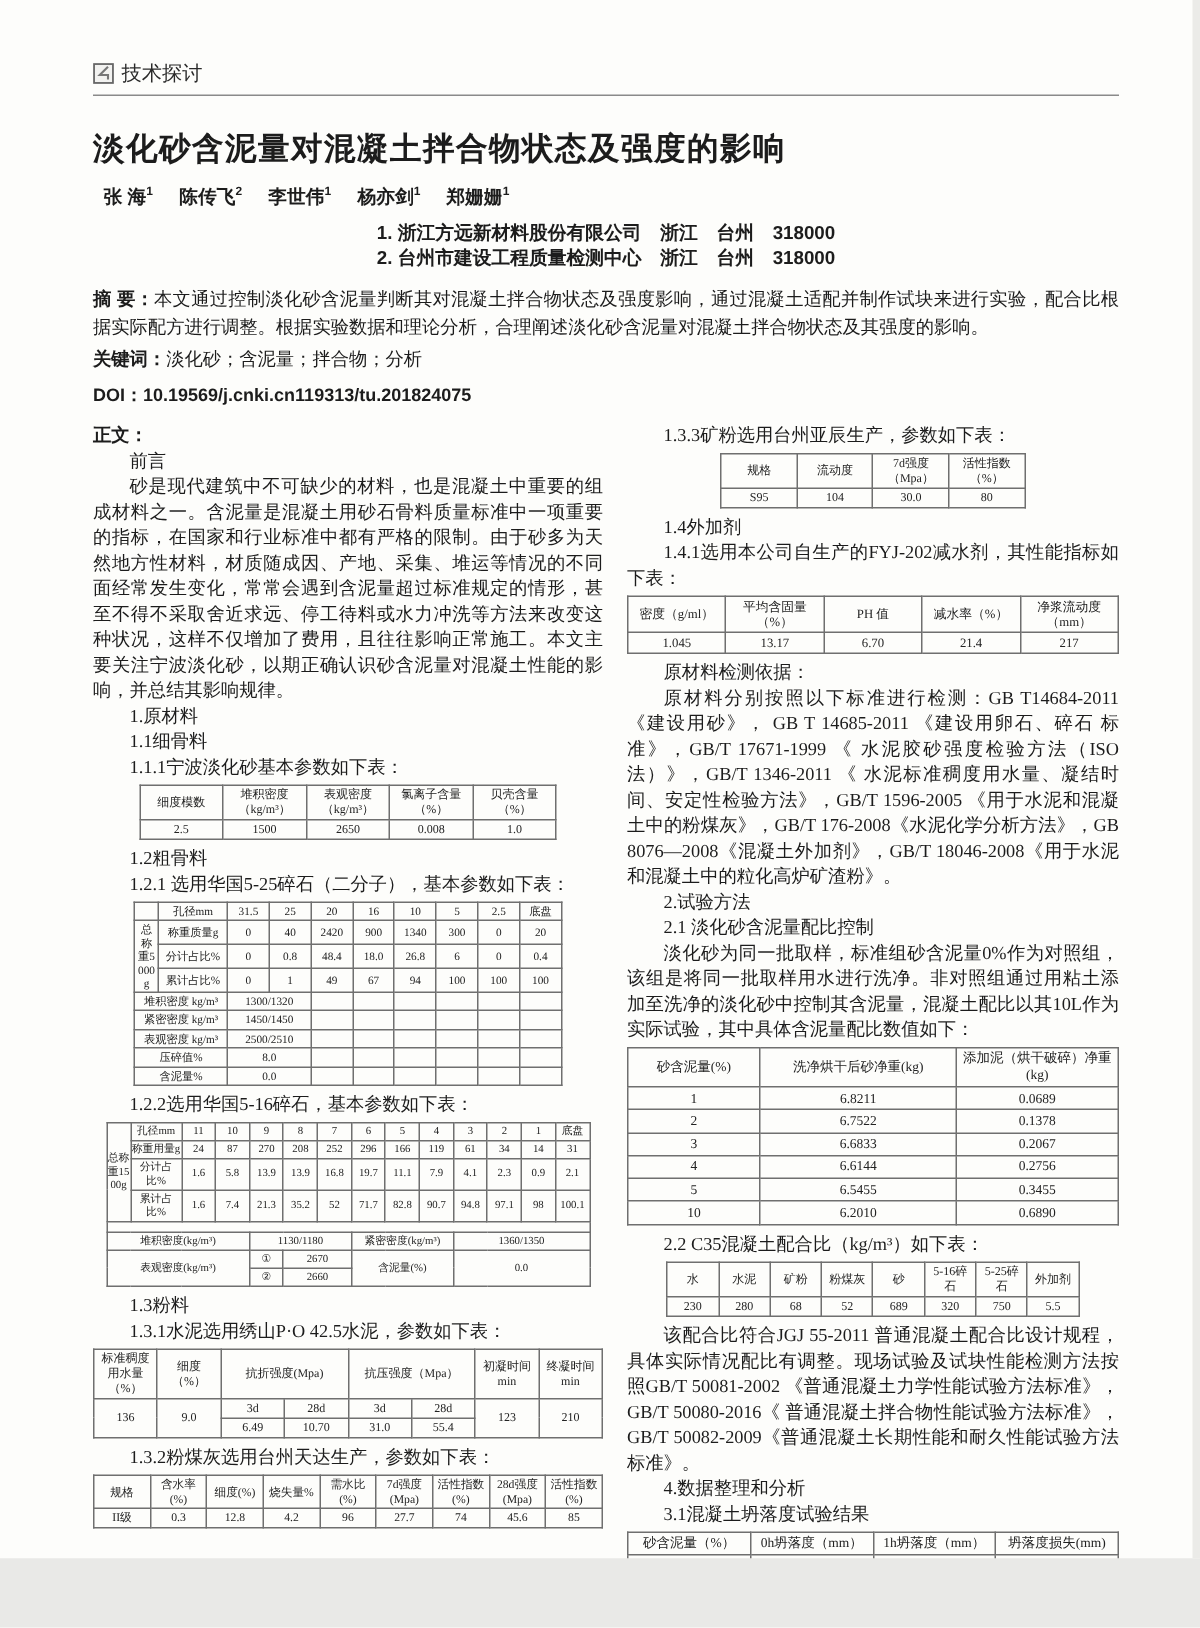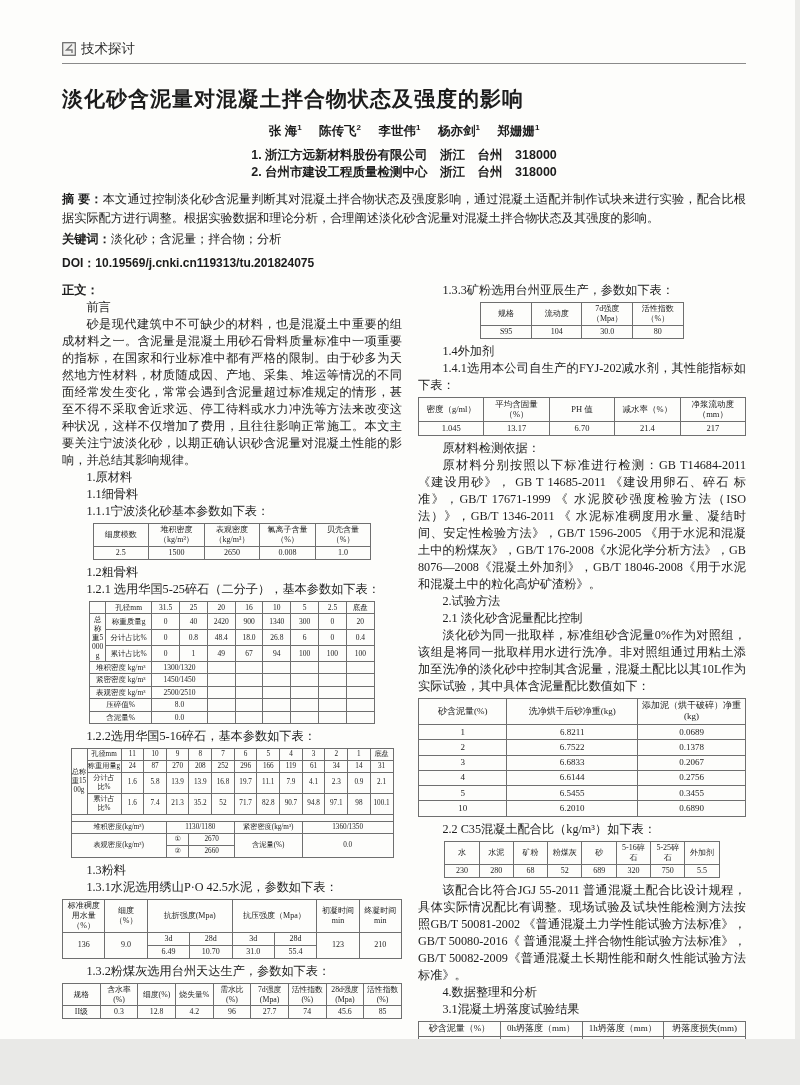"张 海1 陈传飞2 李世伟1 杨亦剑1" .authors { text-align: center -> none }
